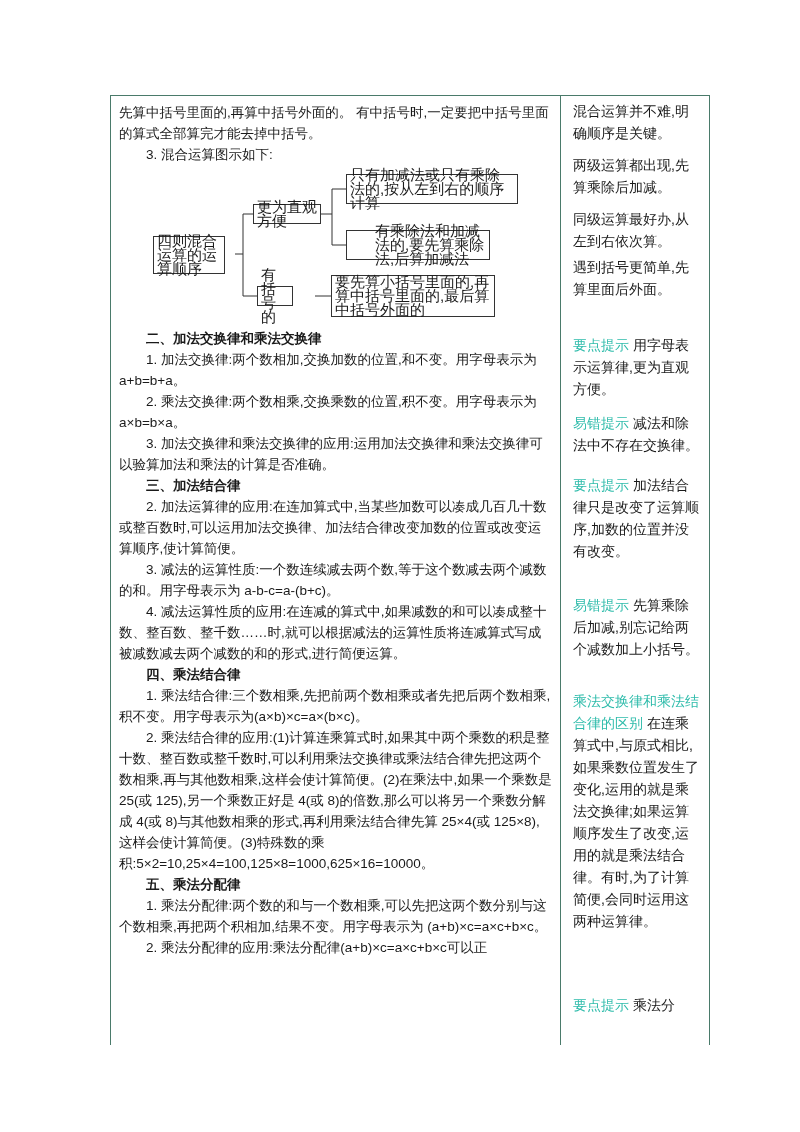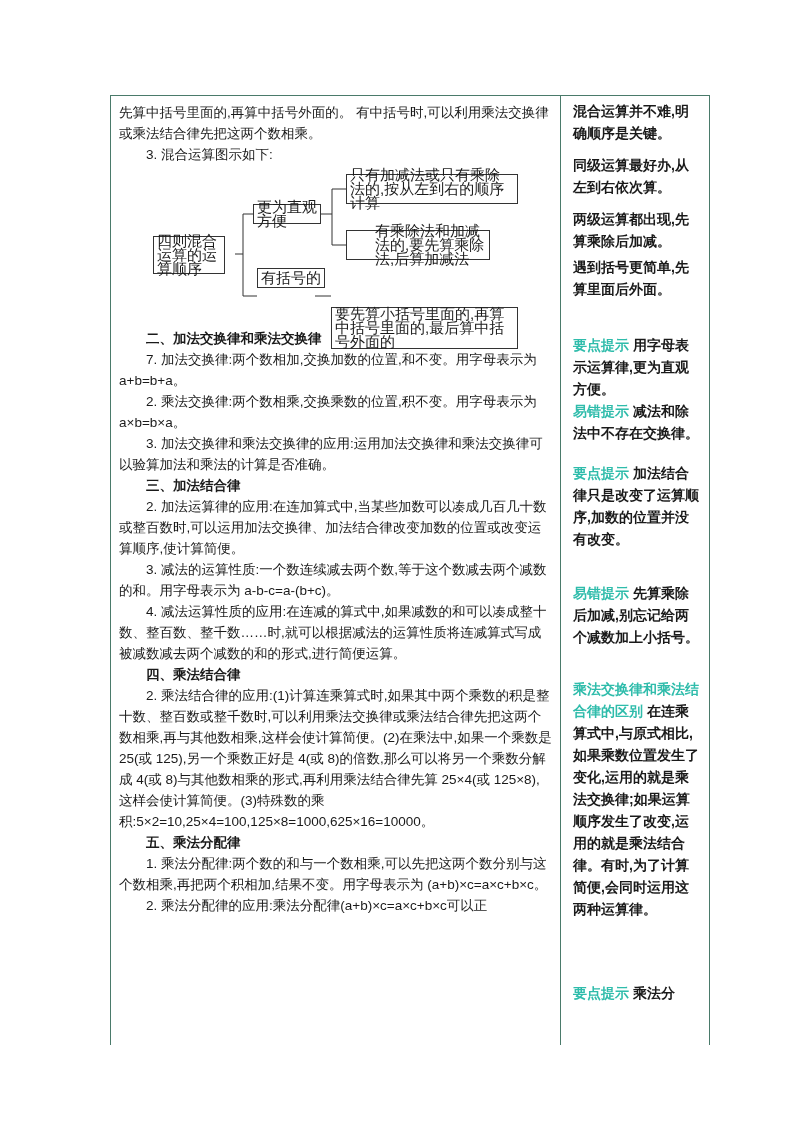"先算中括号里面的,再算中括号外面的。" p.para { text: ,可以利用乘法交换律或乘法结合律先把这两个数相乘 -> ,一定要把中括号里面的算式全部算完才能去掉中括号 }
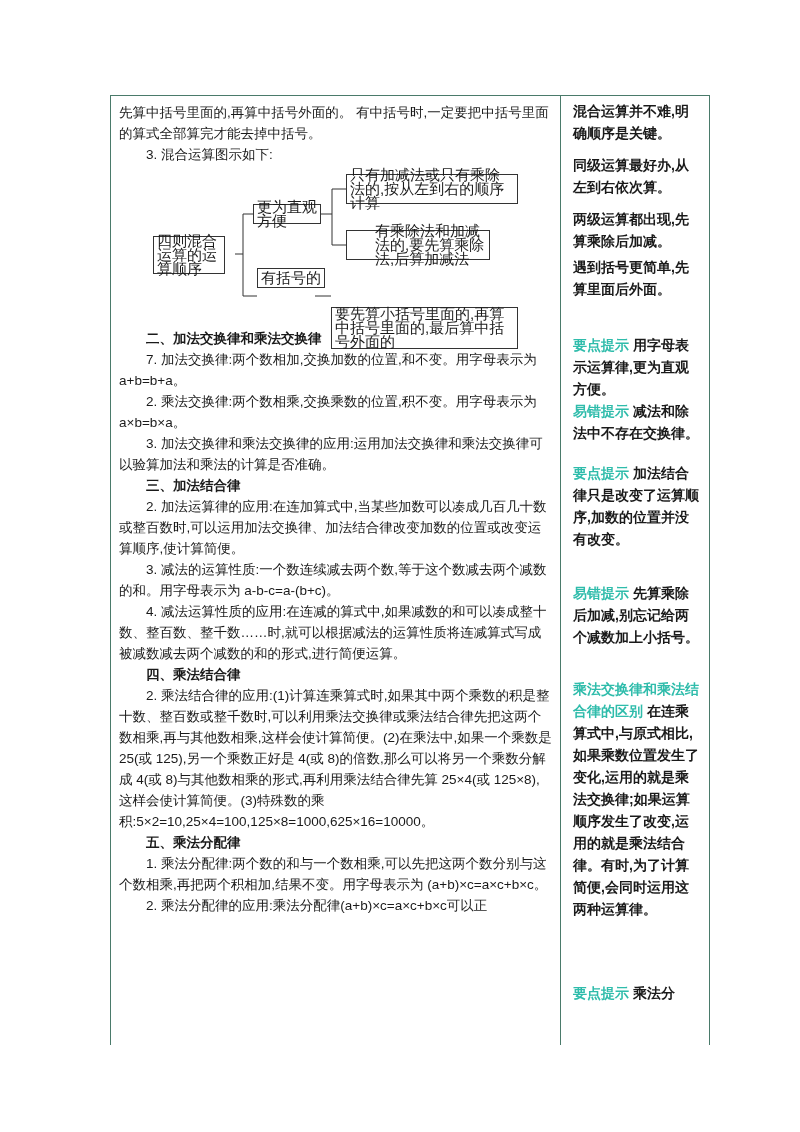"混合运算并不难,明确顺序是关键。" .side-col { font-weight: bold -> none }
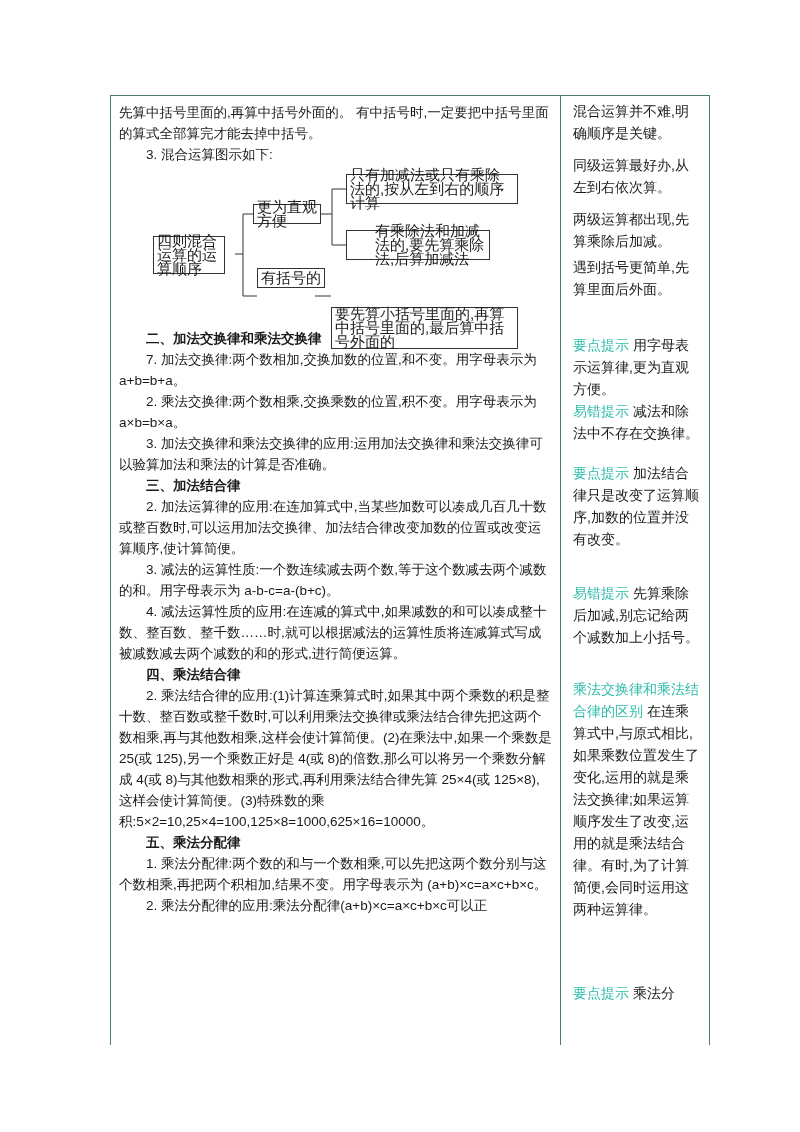"同级运算最好办,从左到右依次算。" div.side-item { order: before "两级运算都出现,先算乘除后加减。" -> after "两级运算都出现,先算乘除后加减。" }
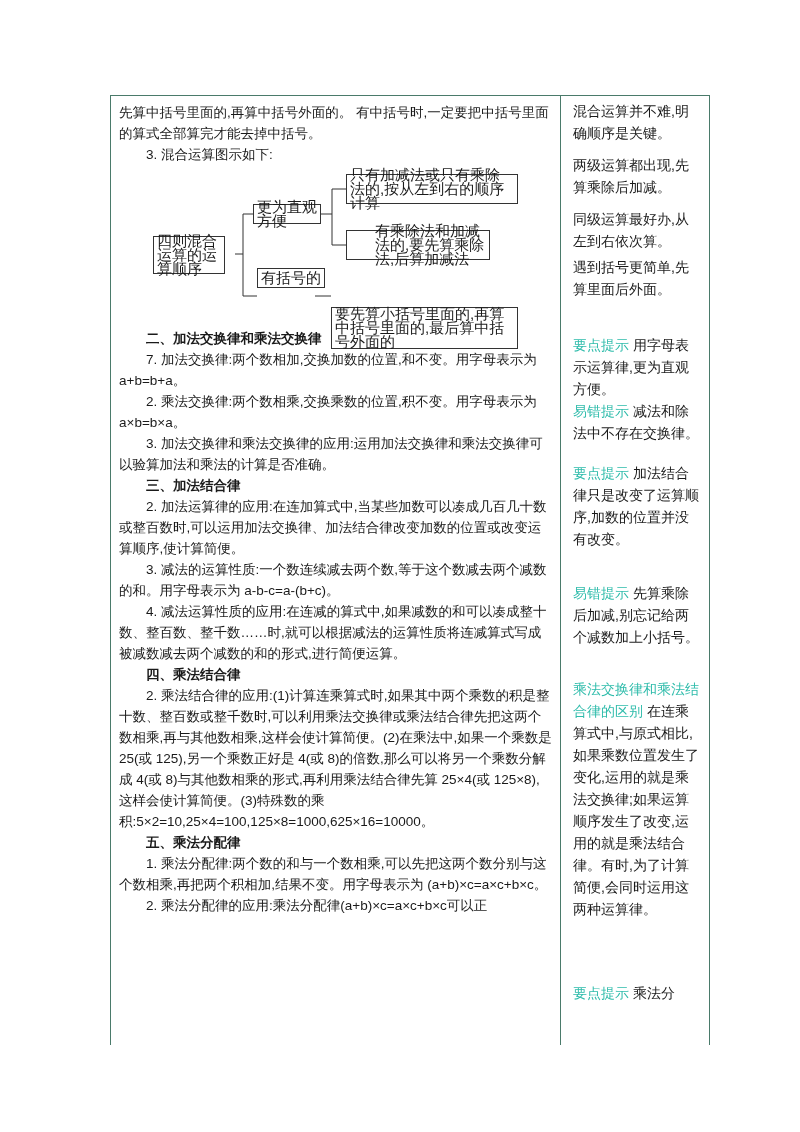"有括号的" .dbox-br2 { top: 100px -> 118px; width: 68px -> 36px }
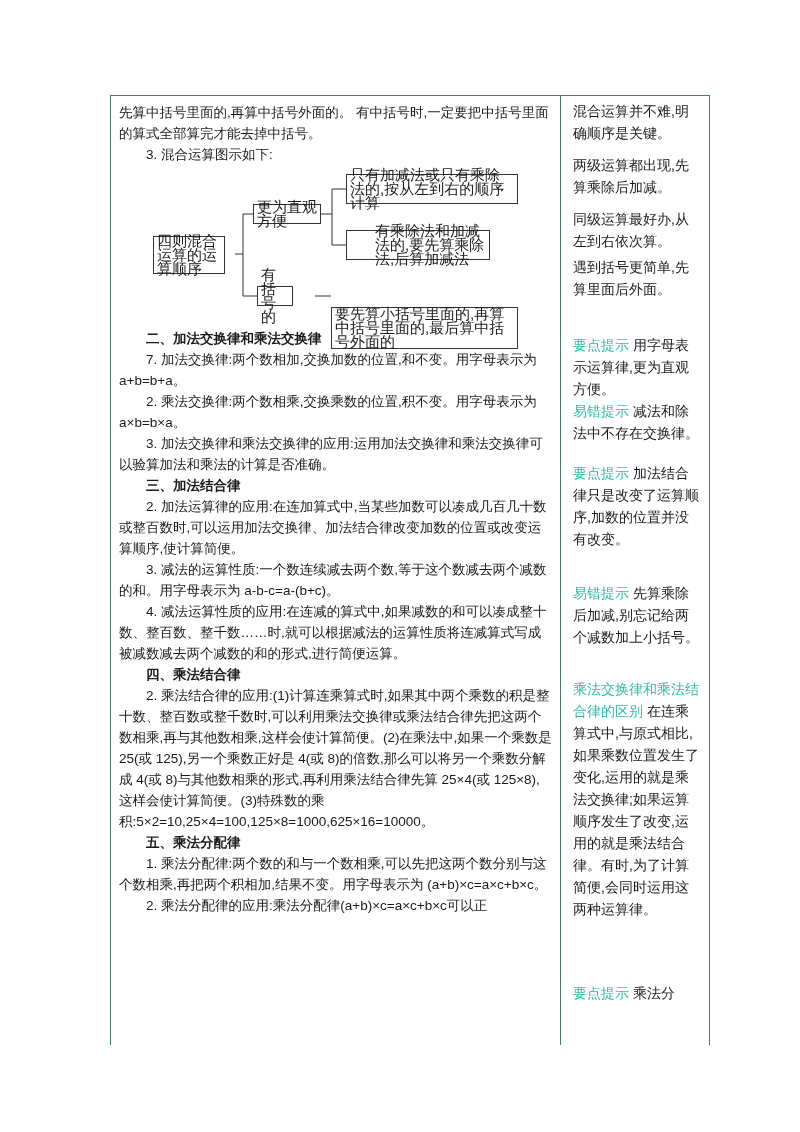"要先算小括号里面的,再算中括号里面的,最后算中括号外面的" .dbox-leaf3 { margin-top: 32px -> none; width: 187px -> 164px }
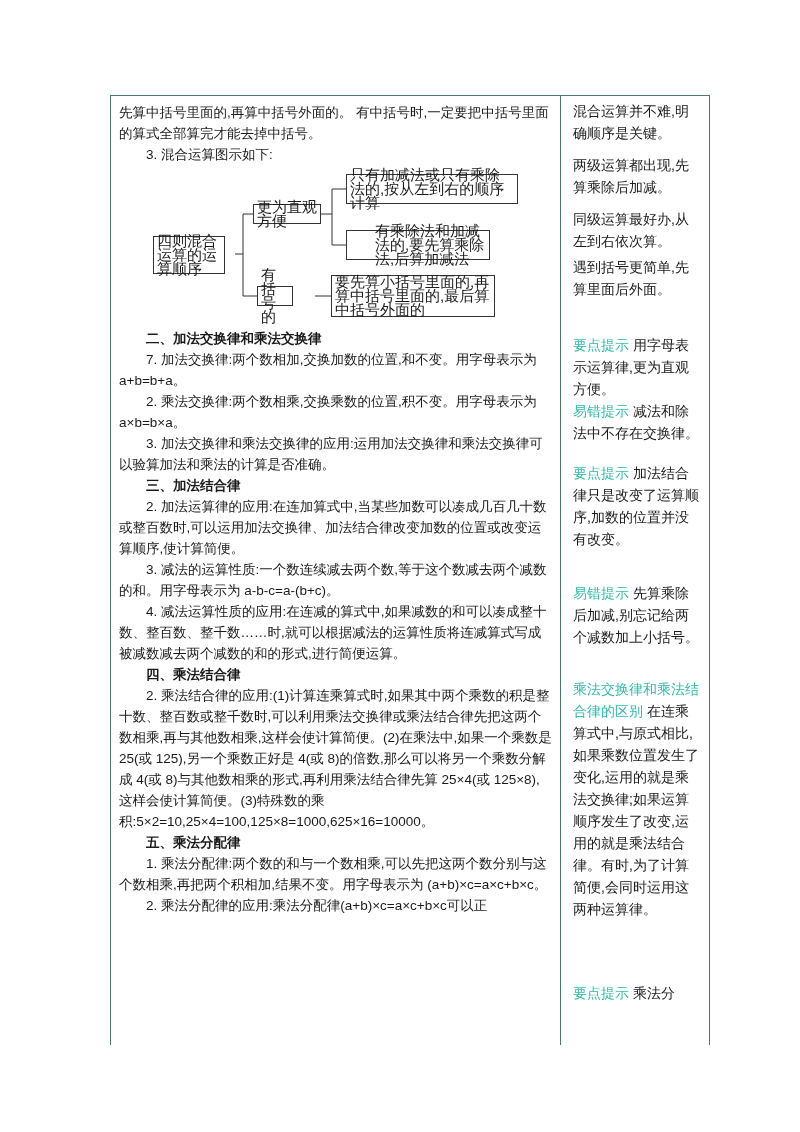"7. 加法交换律:两个数相加,交换加数的位置,和不变。用字母表示为" p.para { text: 7 -> 1 }
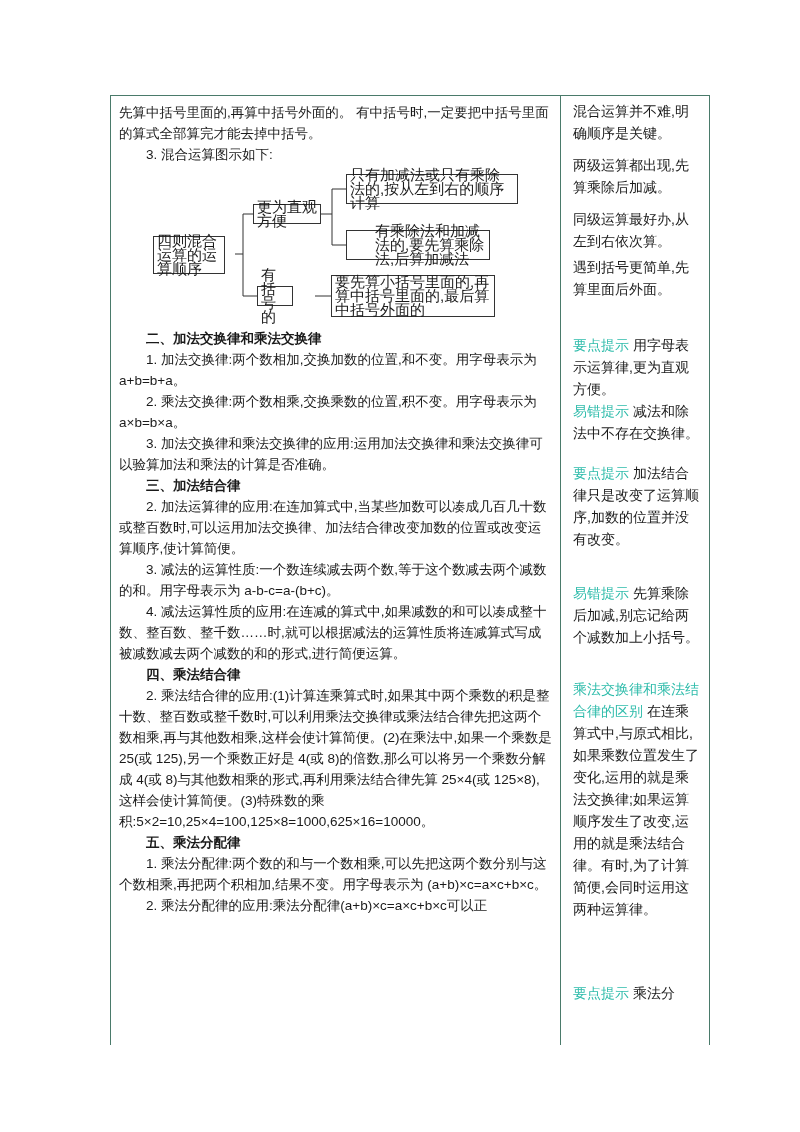"易错提示 减法和除法中不存在交换律。" div.side-item { margin-top: none -> 12px }
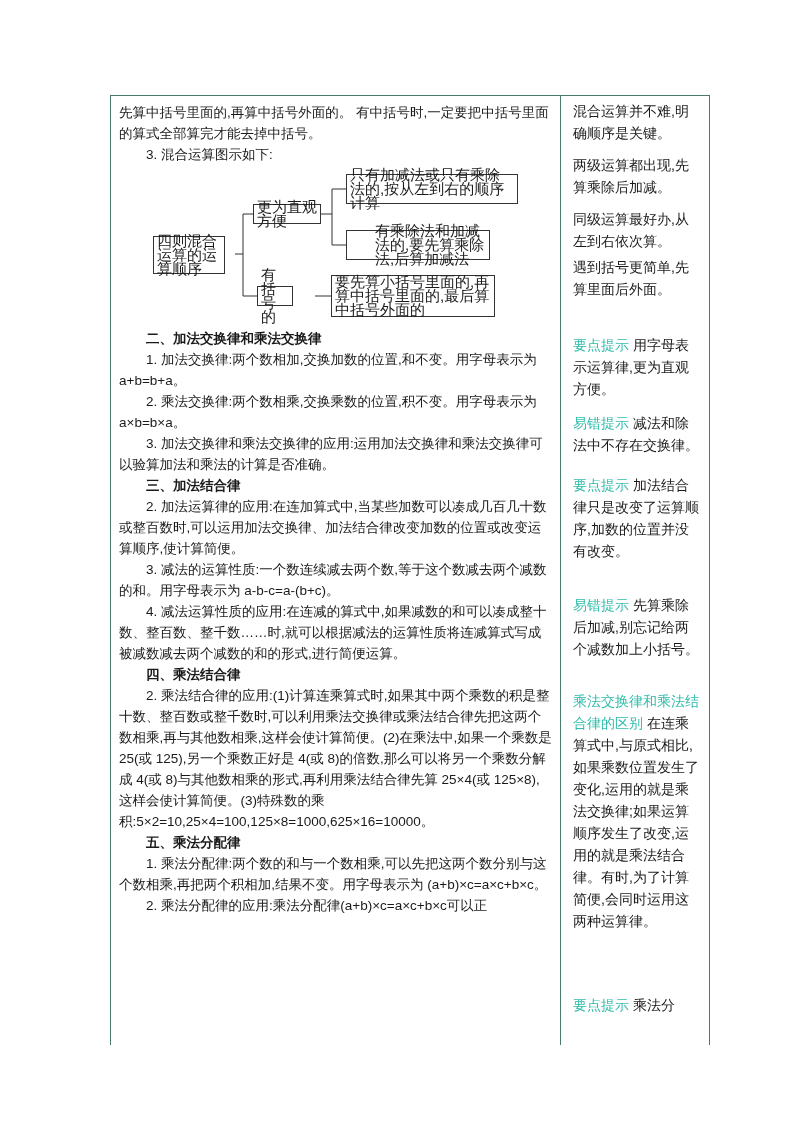"1. 乘法结合律:三个数相乘,先把前两个数相乘或者先把后两个数相乘,积不变。用字母表示为(a×b)×c=a×(b×c)。" p.para { html: none -> <p>1. 乘法结合律:三个数相乘,先把前两个数相乘或者先把后两个数相乘,积不变。用字母表示为(a×b)×c=a×(b×c)。</p> }
